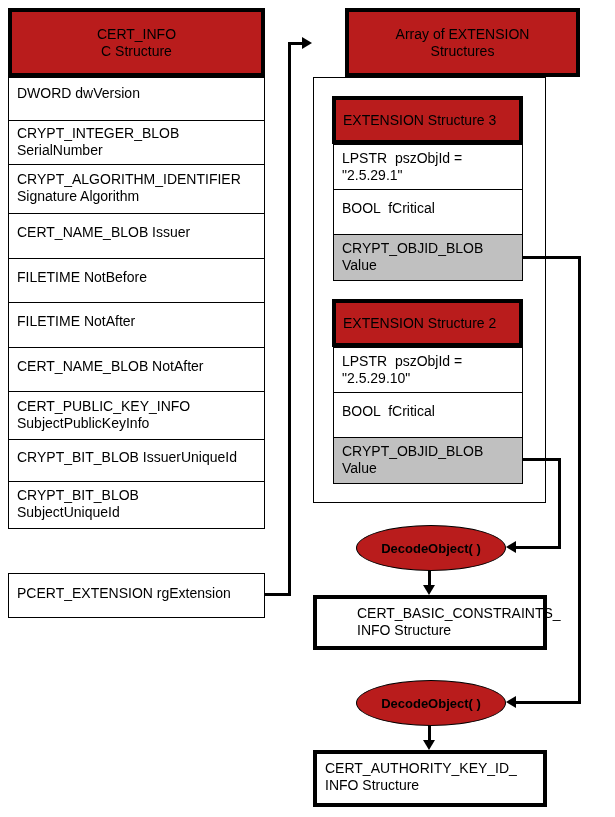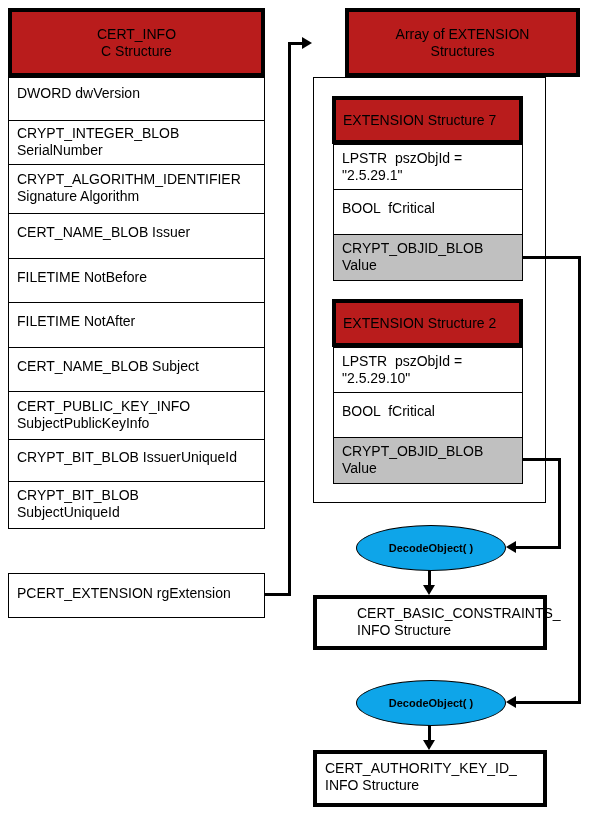"EXTENSION Structure 7" div.abs { text: 7 -> 3 }
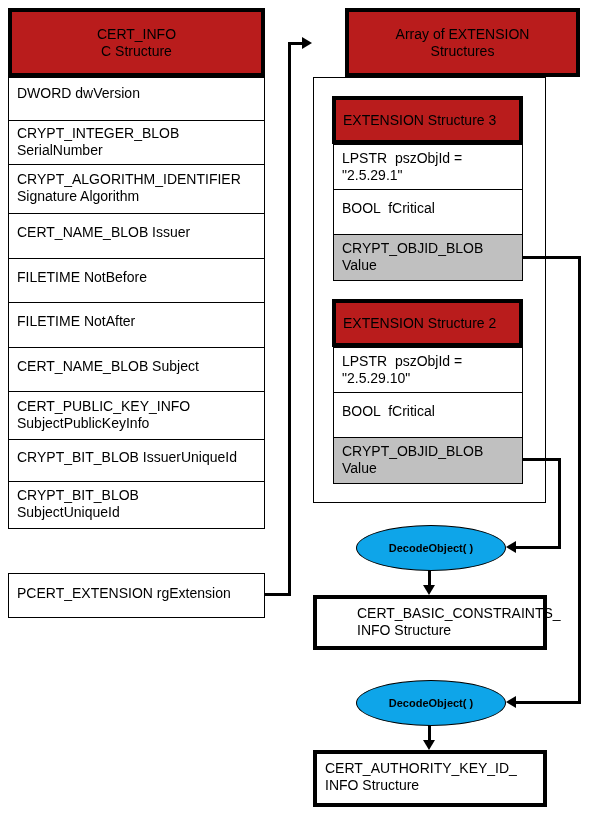"CERT_NAME_BLOB Subject" div.abs { text: Subject -> NotAfter }
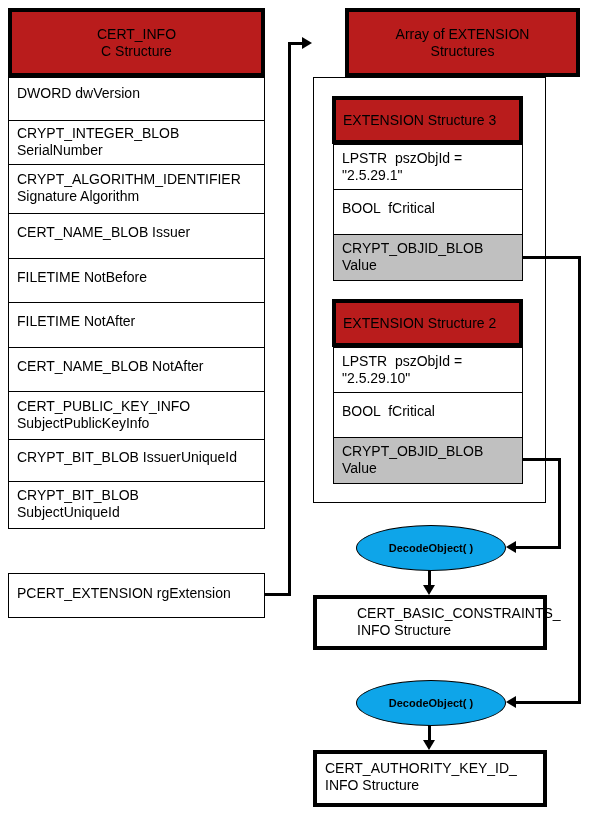"DecodeObject( )" .ellipse { background: #0ea5e9 -> #b91c1c; font-size: 11px -> 13px }
